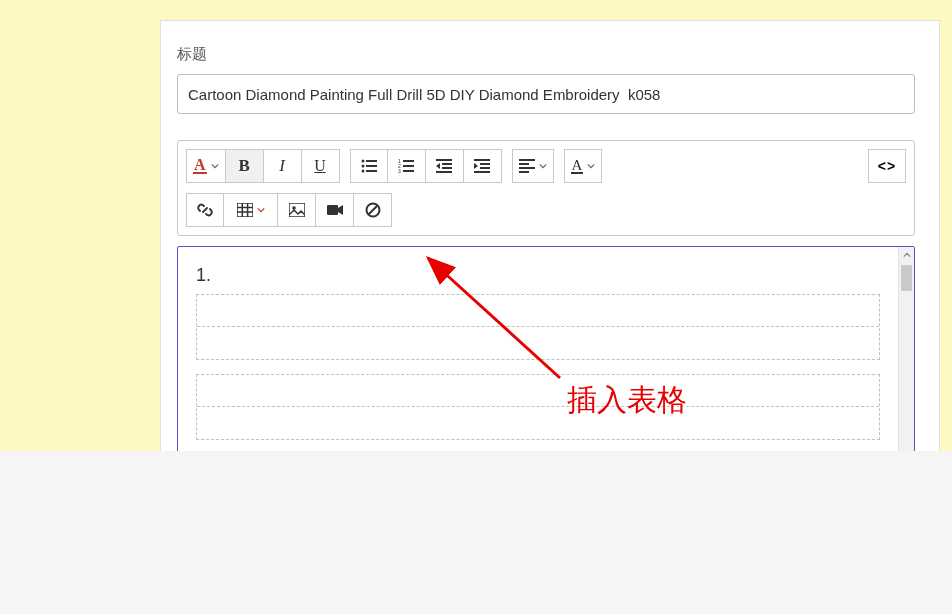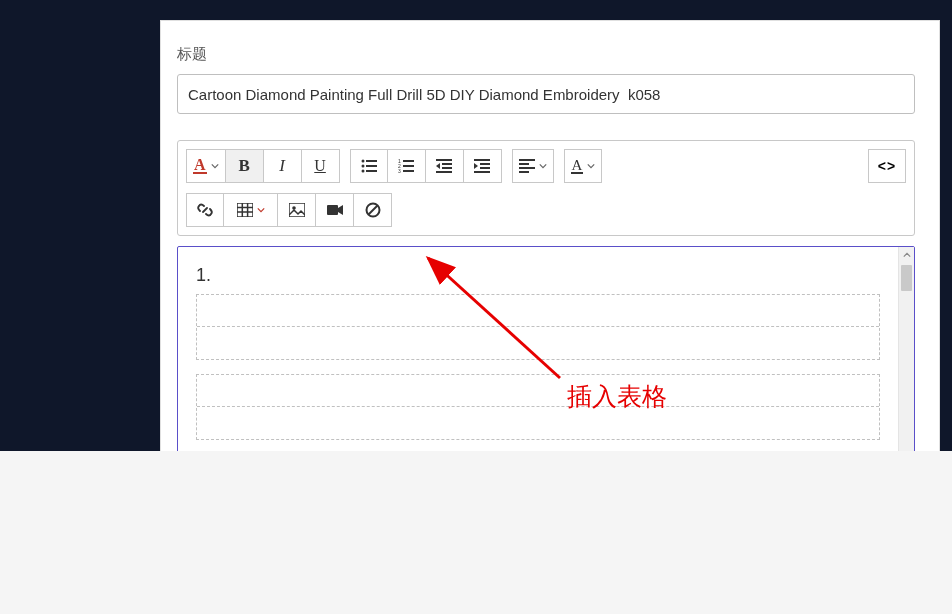"标题" .page { background: #0f172a -> #fef9c3 }
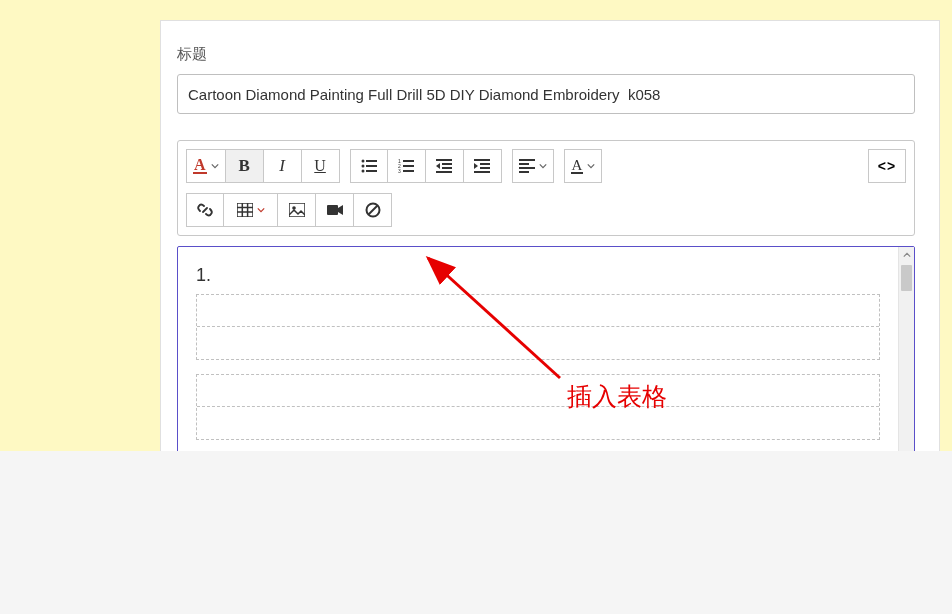"插入表格" .annotation-text { font-size: 25px -> 30px }
